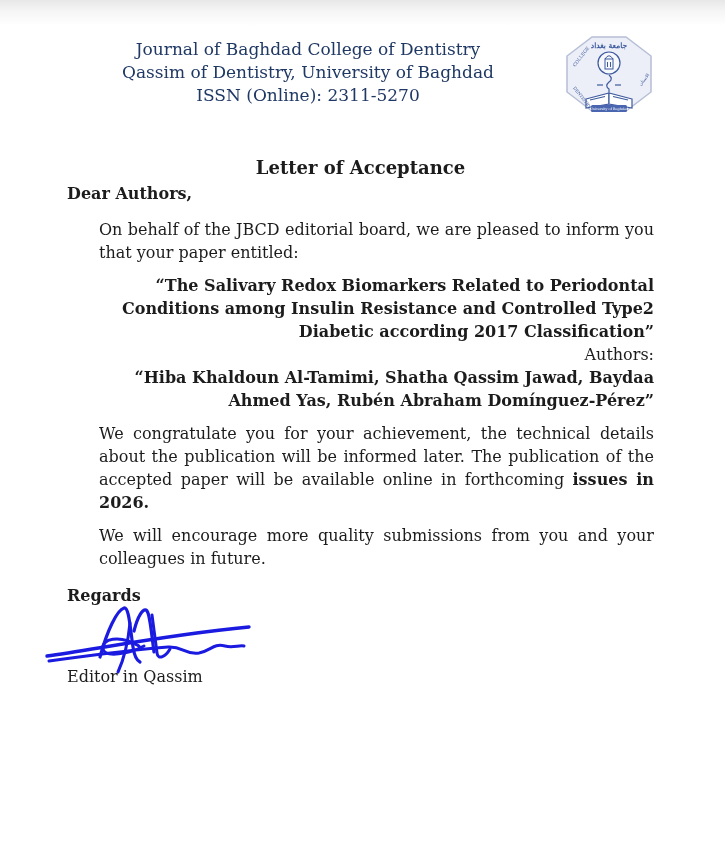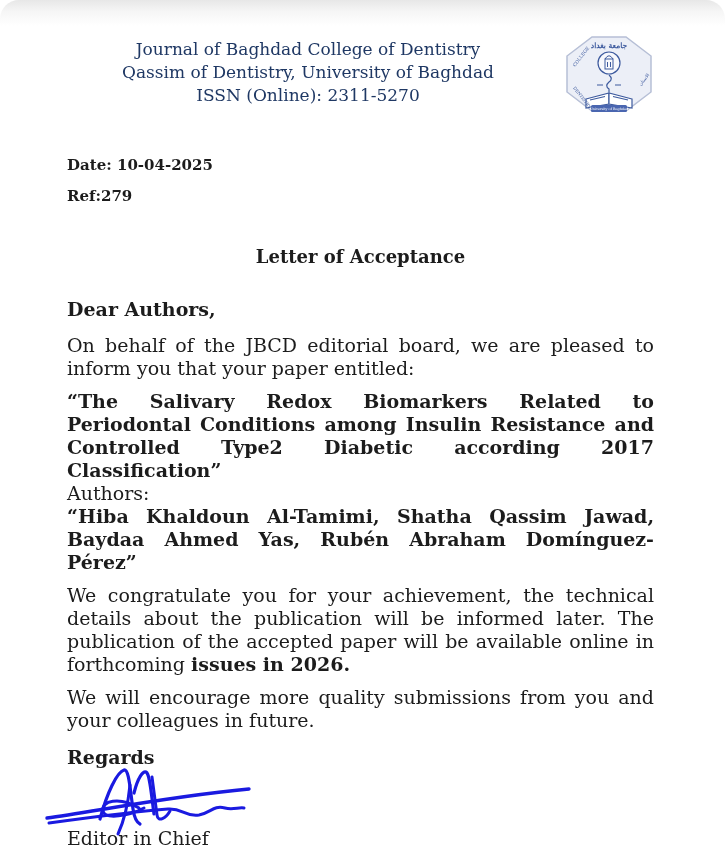"Journal of Baghdad College of" .page { border-radius: 19px -> none }
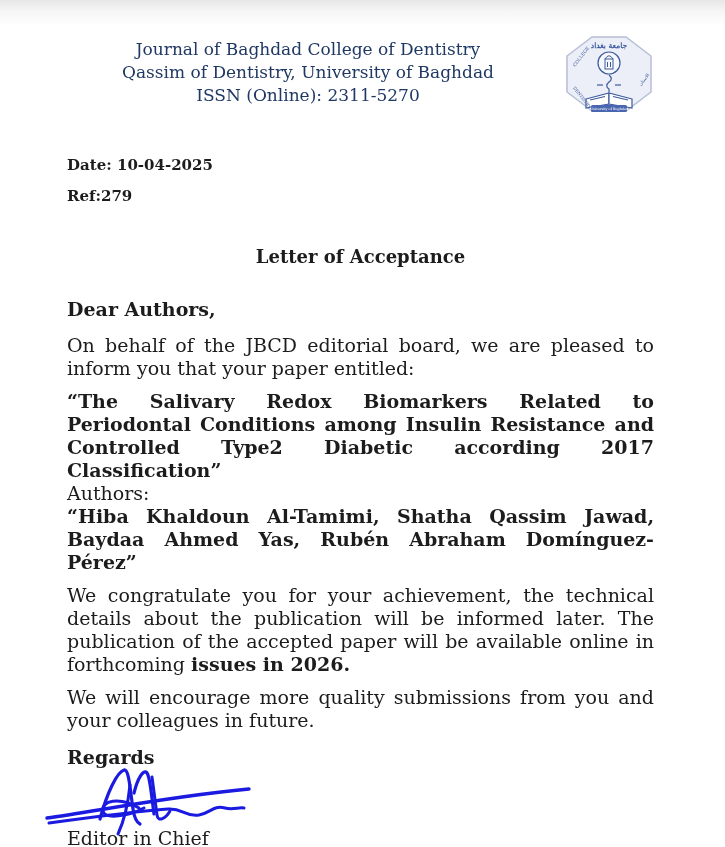"Date: 10-04-2025" div.meta { html: <div> <div>Date: 10-04-2025</div> <div>Ref:279</div> </div> -> none }
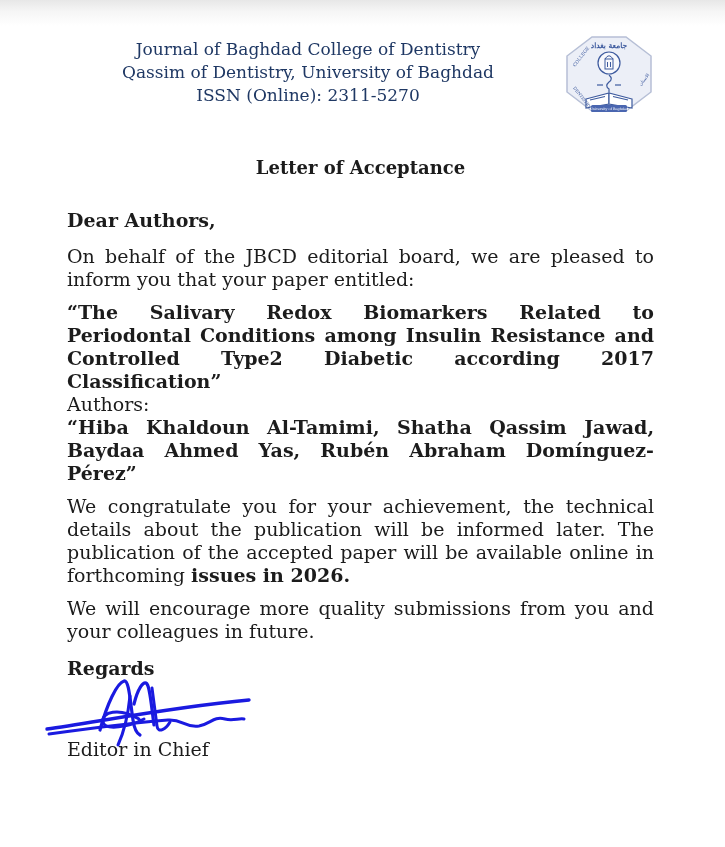"Letter of Acceptance" .letter-title { margin: 41px 0 31px 0 -> 41px 0 4px 0 }
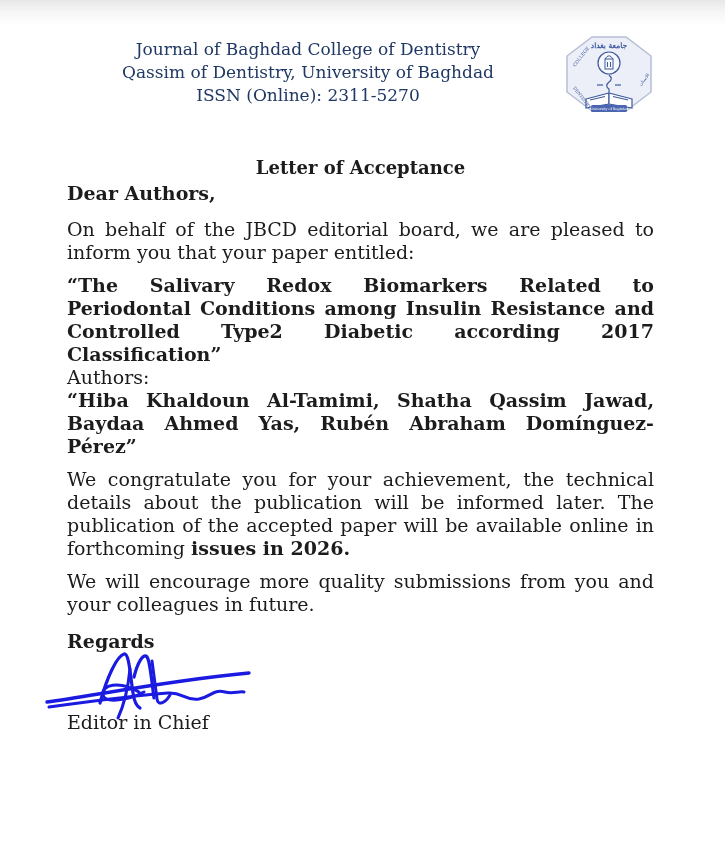"Dear Authors," p { font-size: 19px -> 16px }
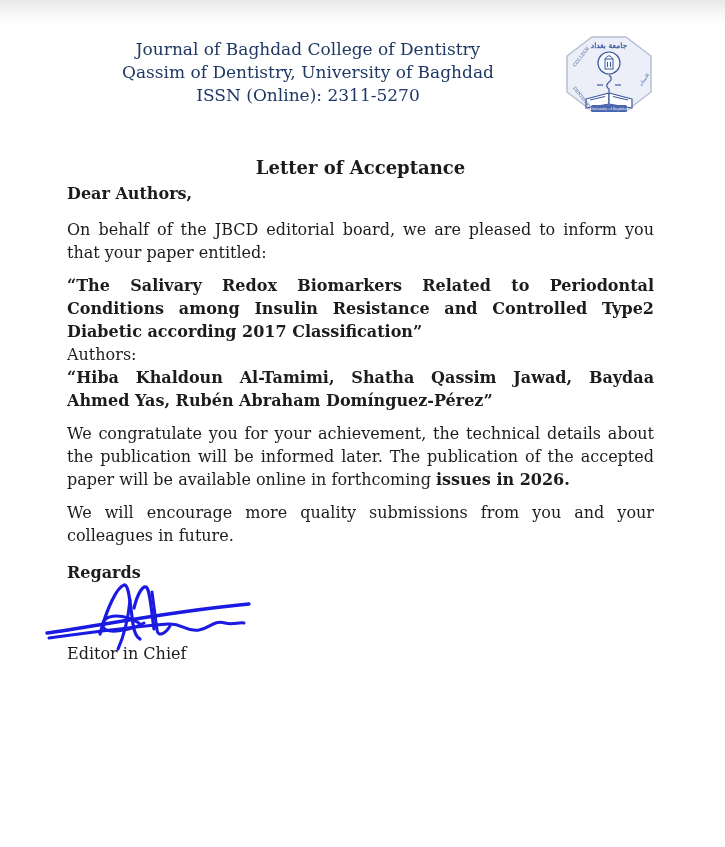"On behalf of the JBCD" .just { margin-left: none -> 32px }
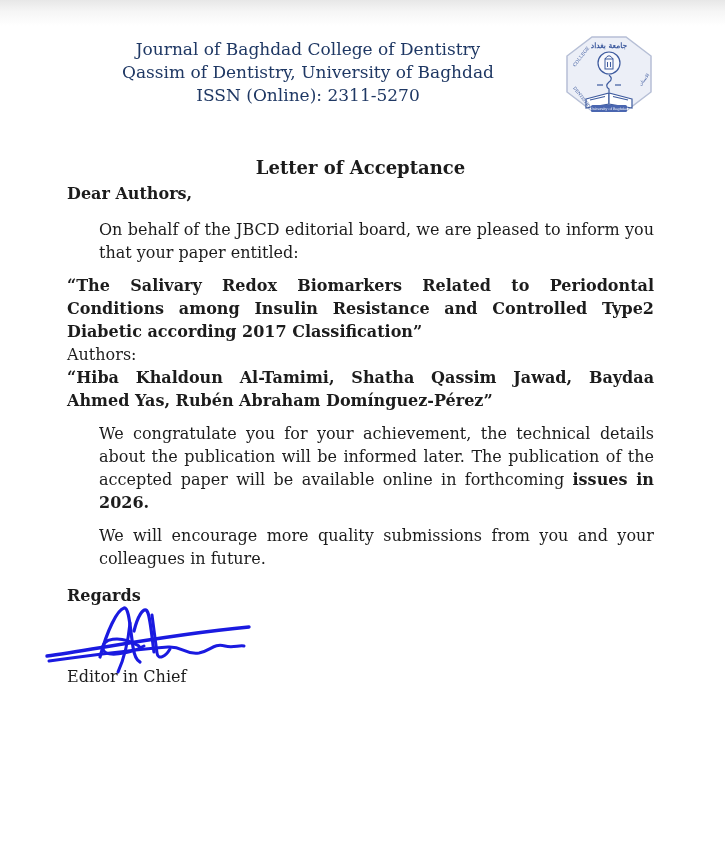"Authors:" .tight { text-align: none -> right }
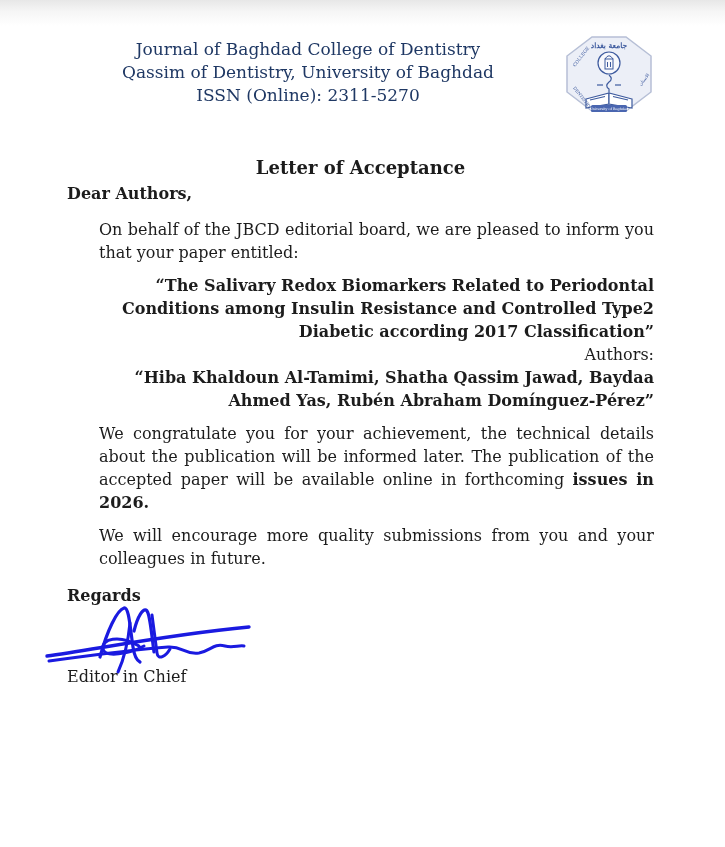"Editor in Chief" p.signoff-role { text: Chief -> Qassim }
